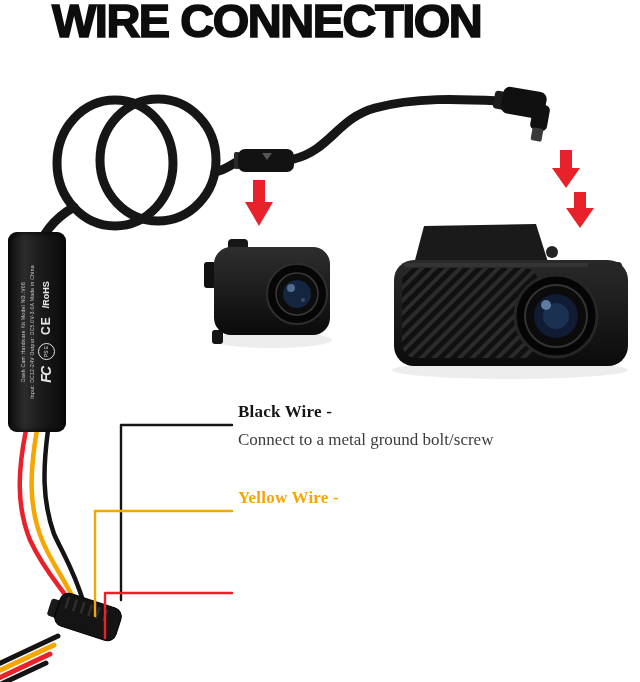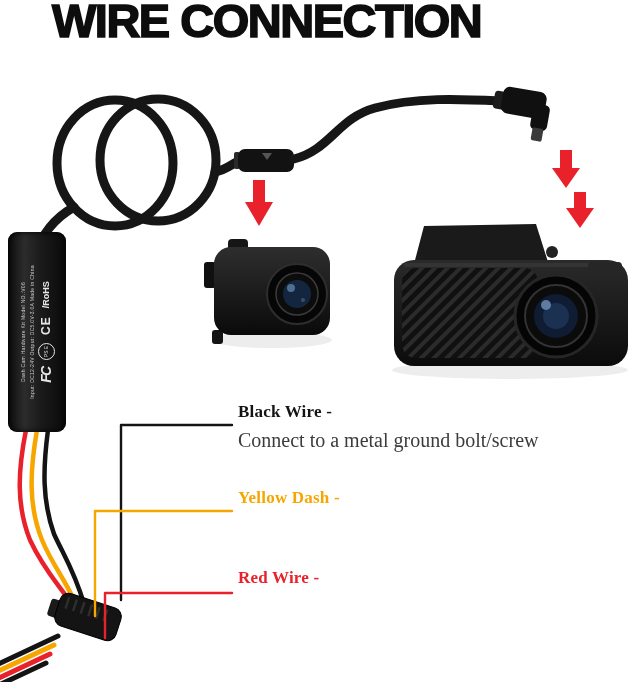"Connect to a metal ground" .bd { font-size: 20px -> 17px }
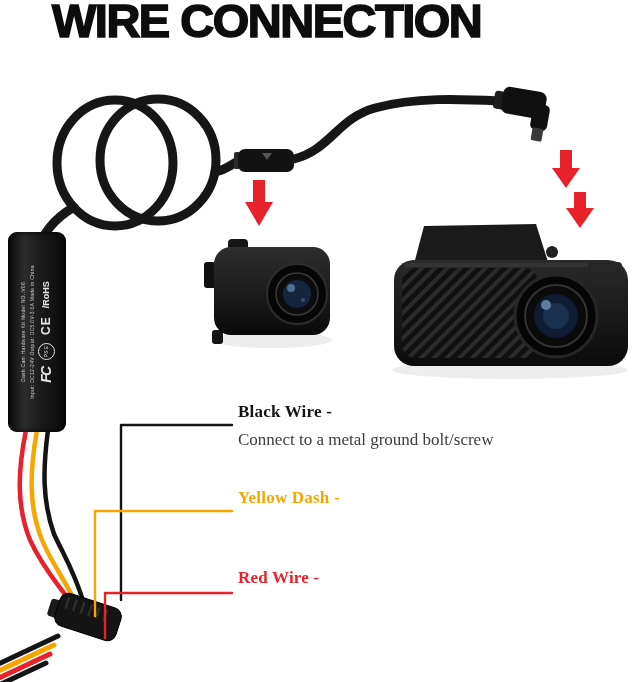"Yellow Dash -" div.hd { text: Dash -> Wire }
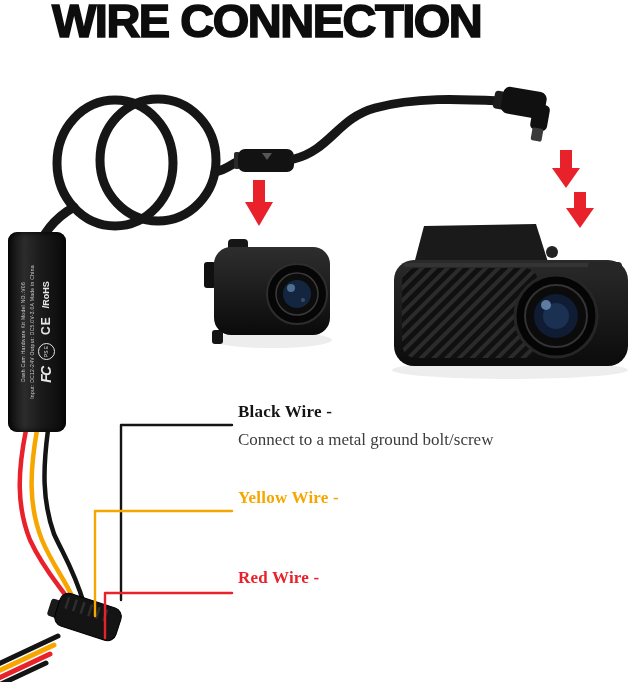"Red Wire -" div.hd { html: <div>Red Wire -</div> -> none }
